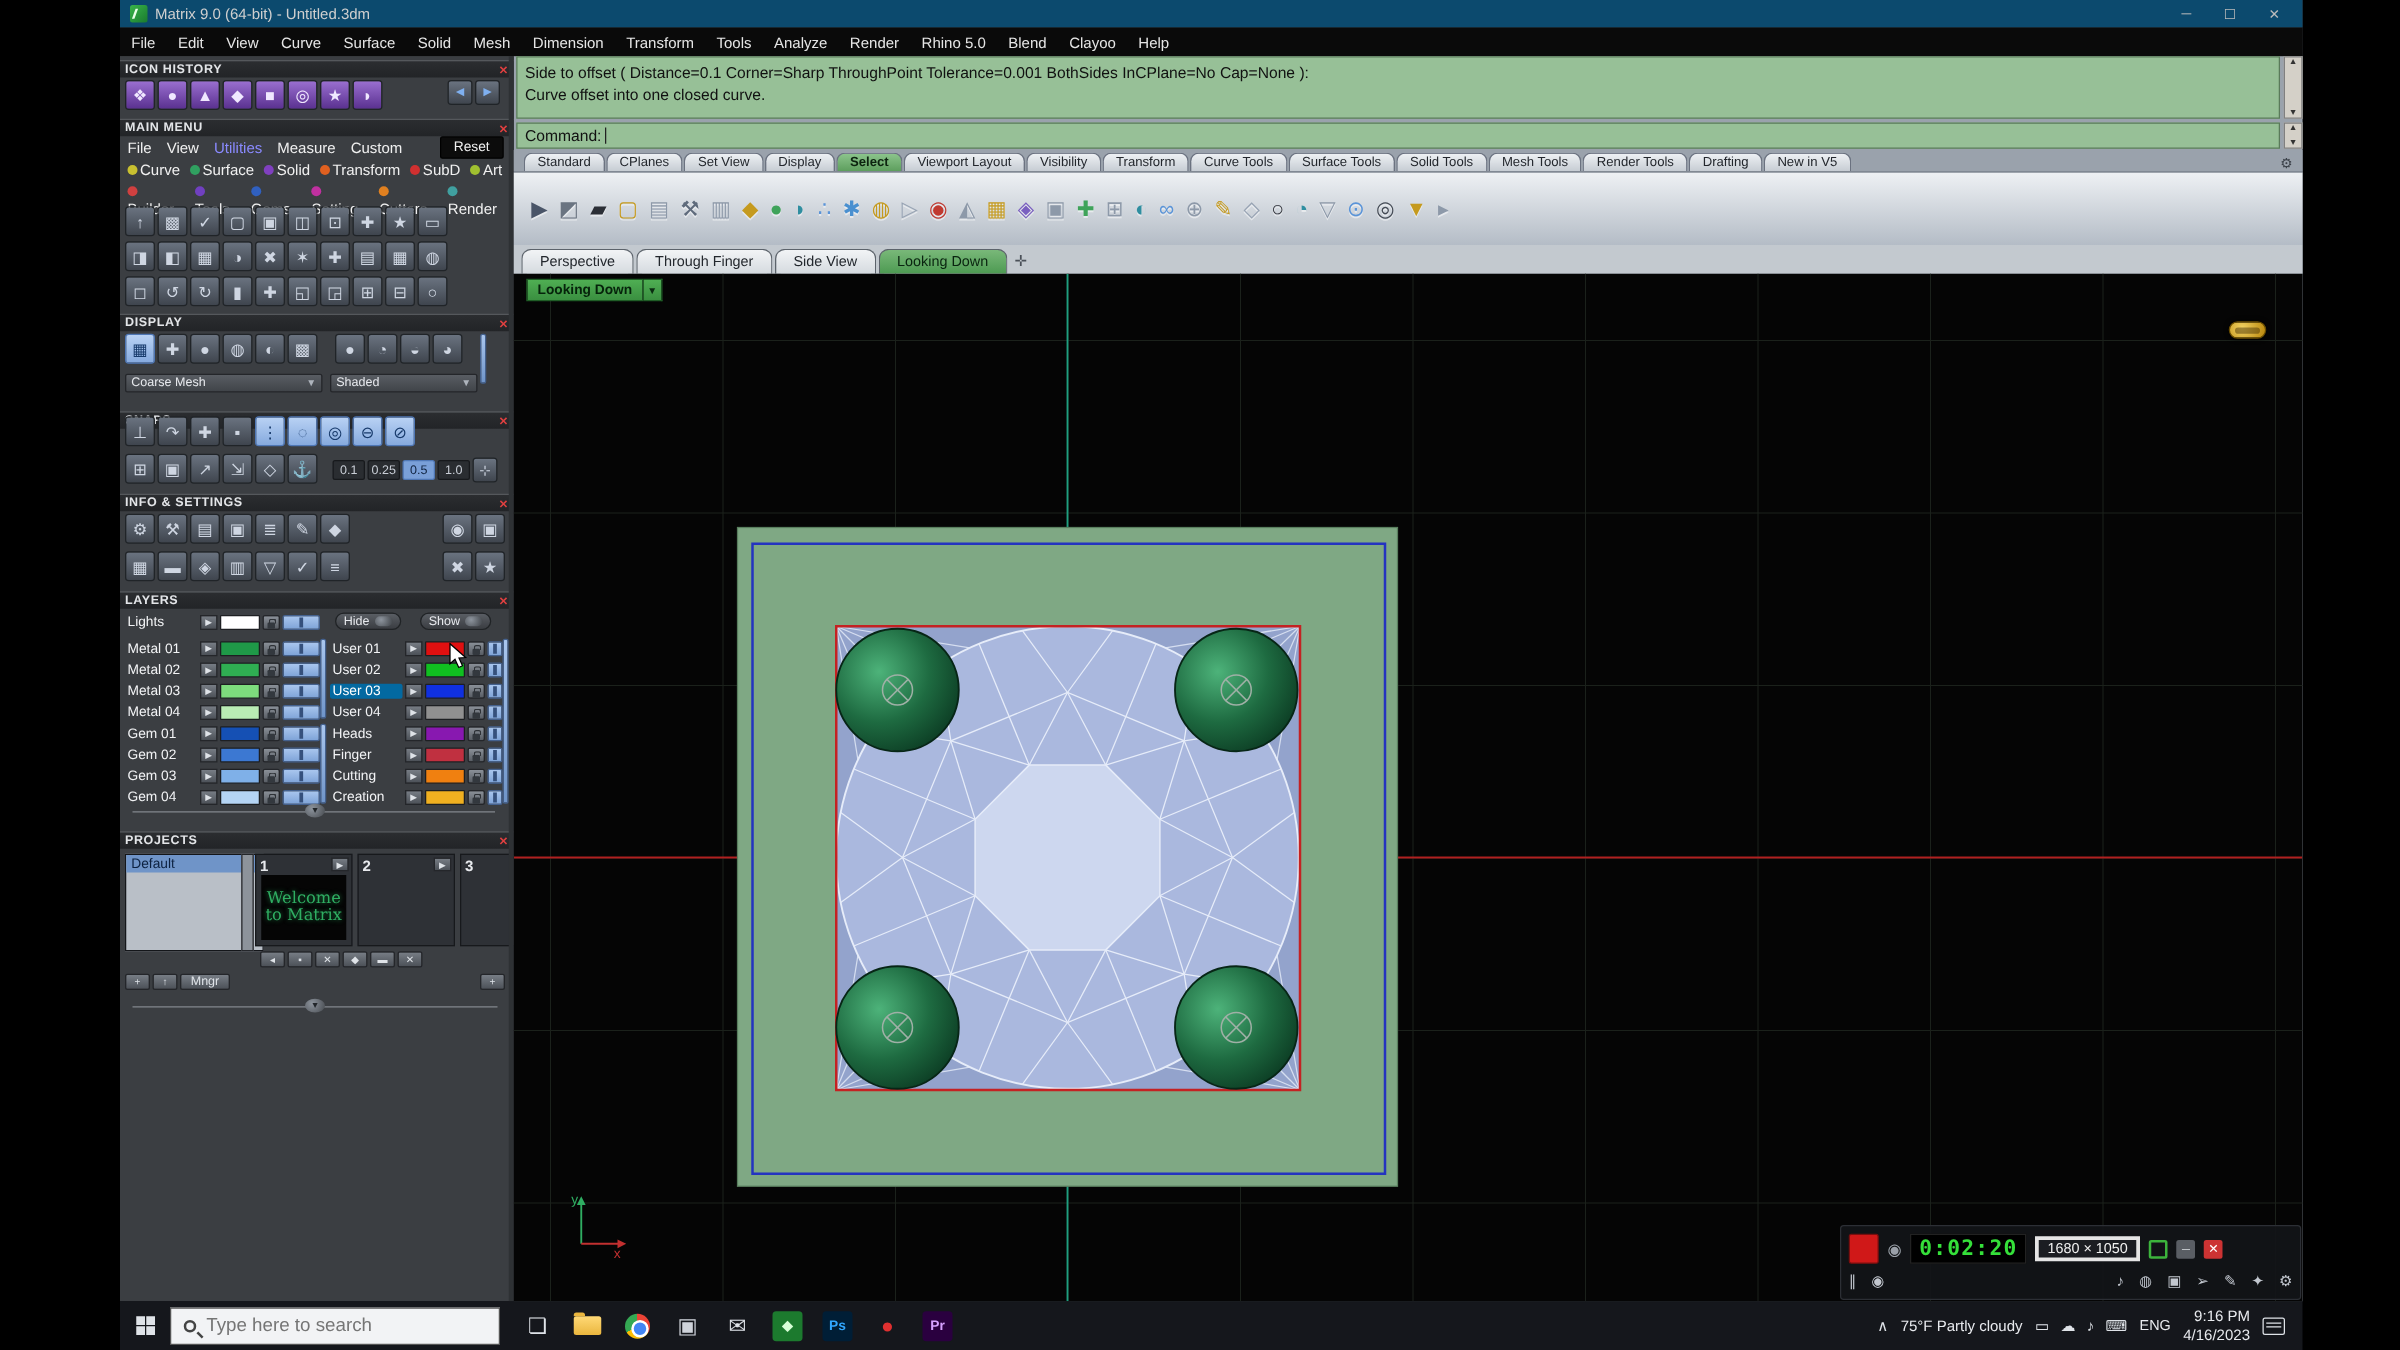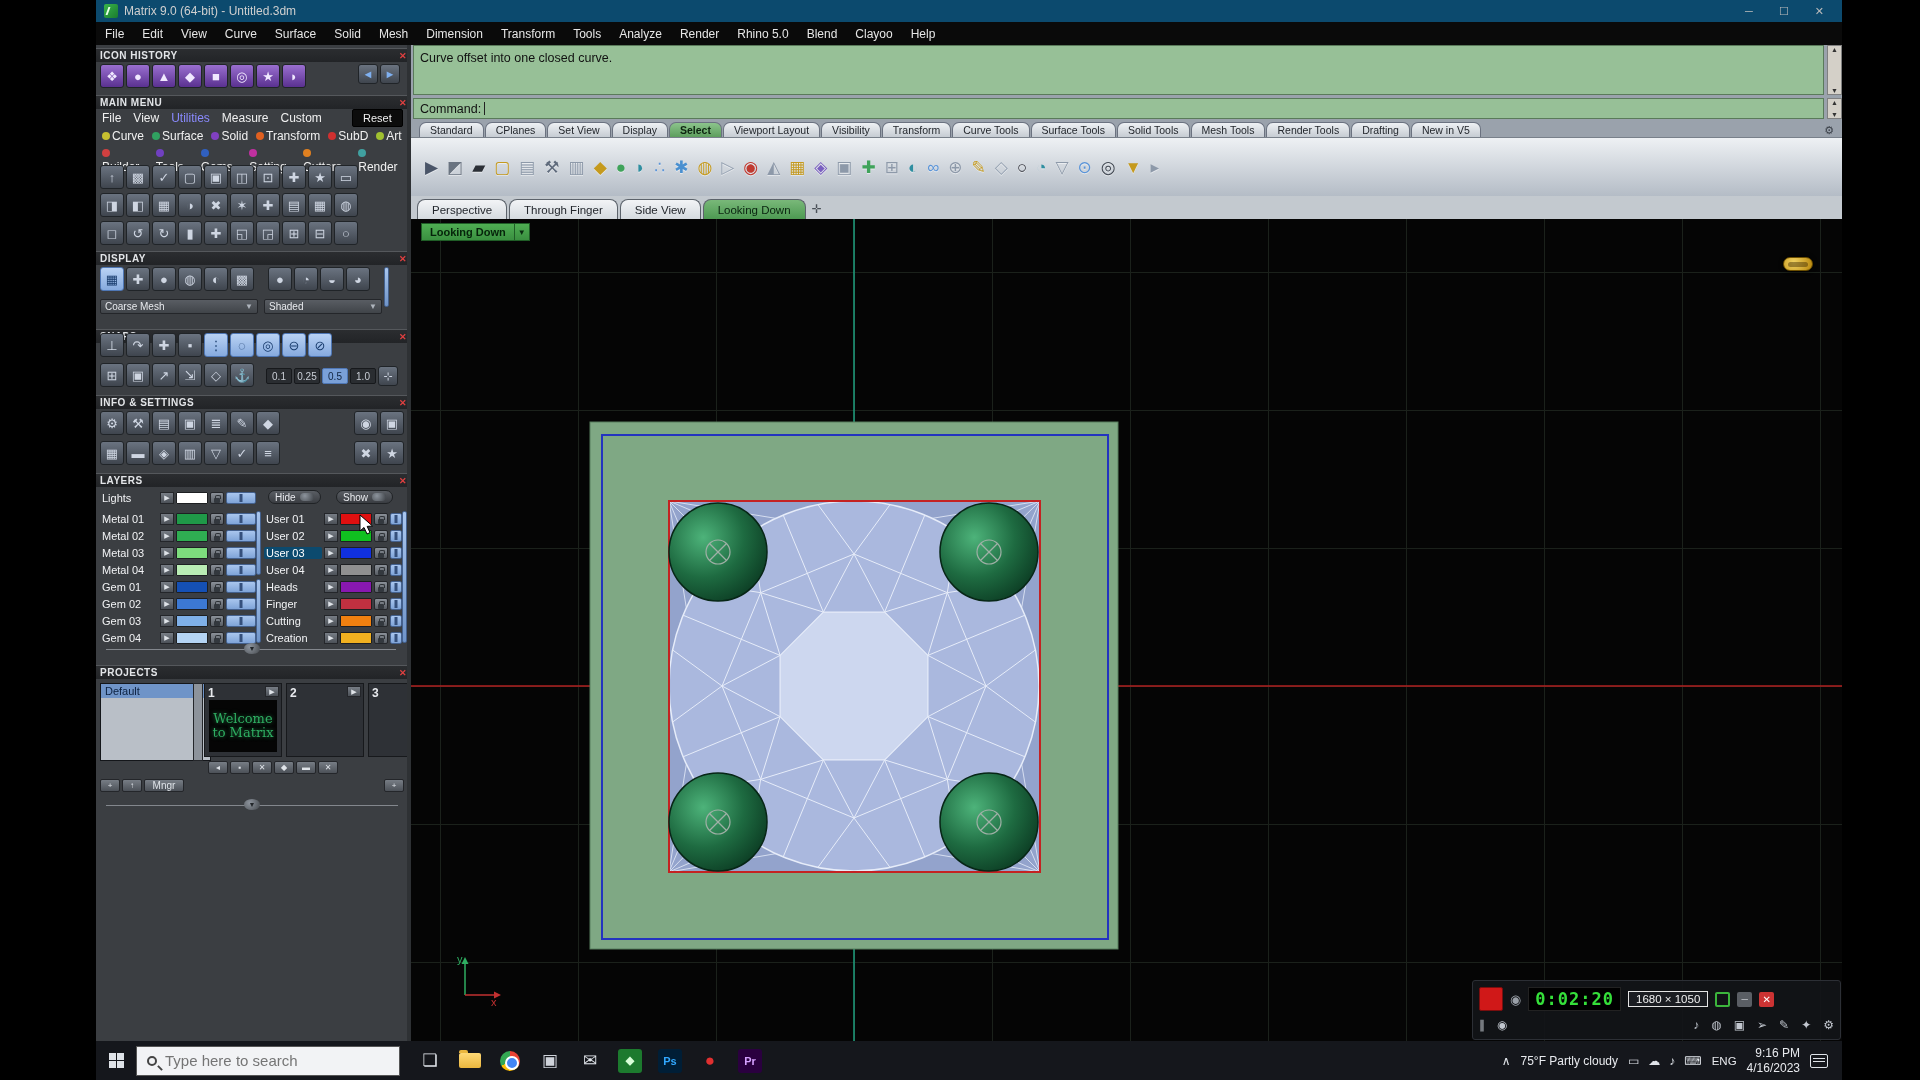"Side to offset ( Distance=0.1" div { html: none -> <div>Side to offset ( Distance=0.1 Corner=Sharp ThroughPoint Tolerance=0.001 BothSides InCPlane=No Cap=None ):</div> }
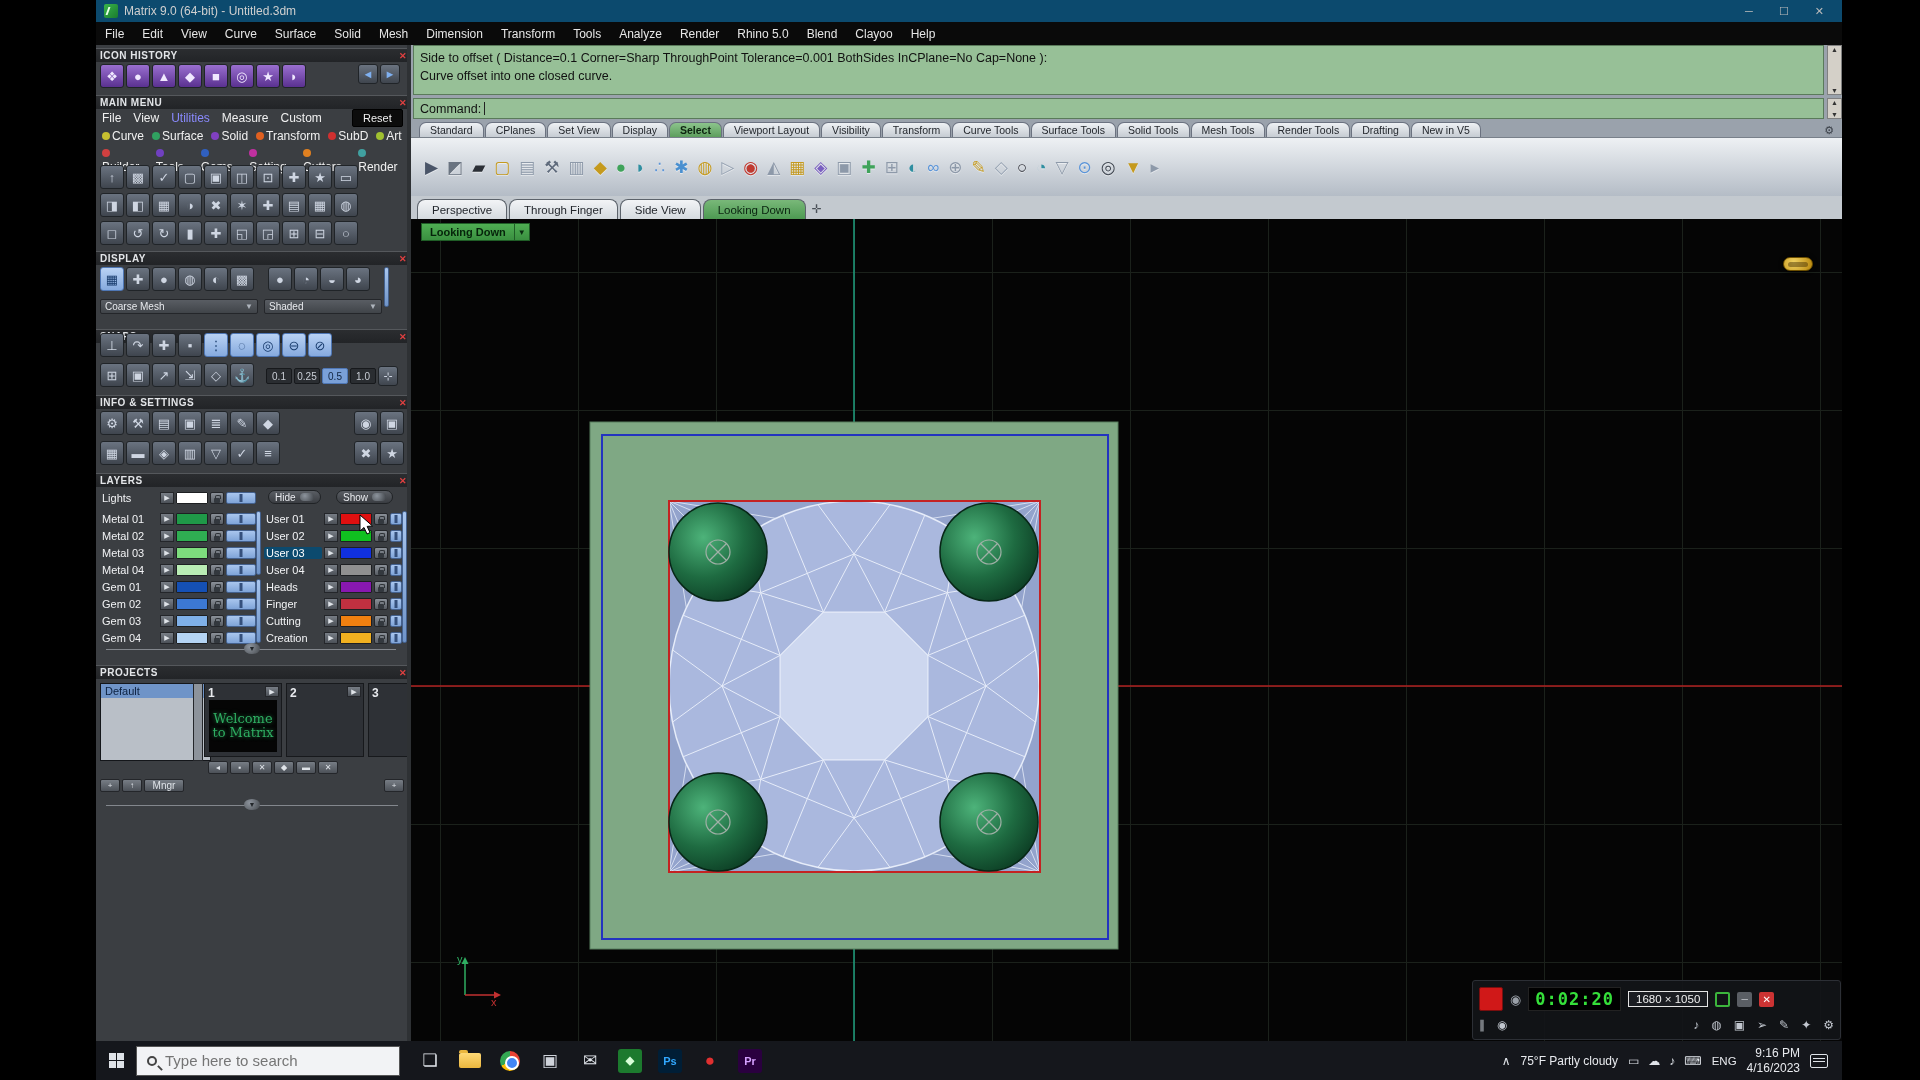"User 03" .lname.sel { background: #0c4a6e -> #0369a1 }
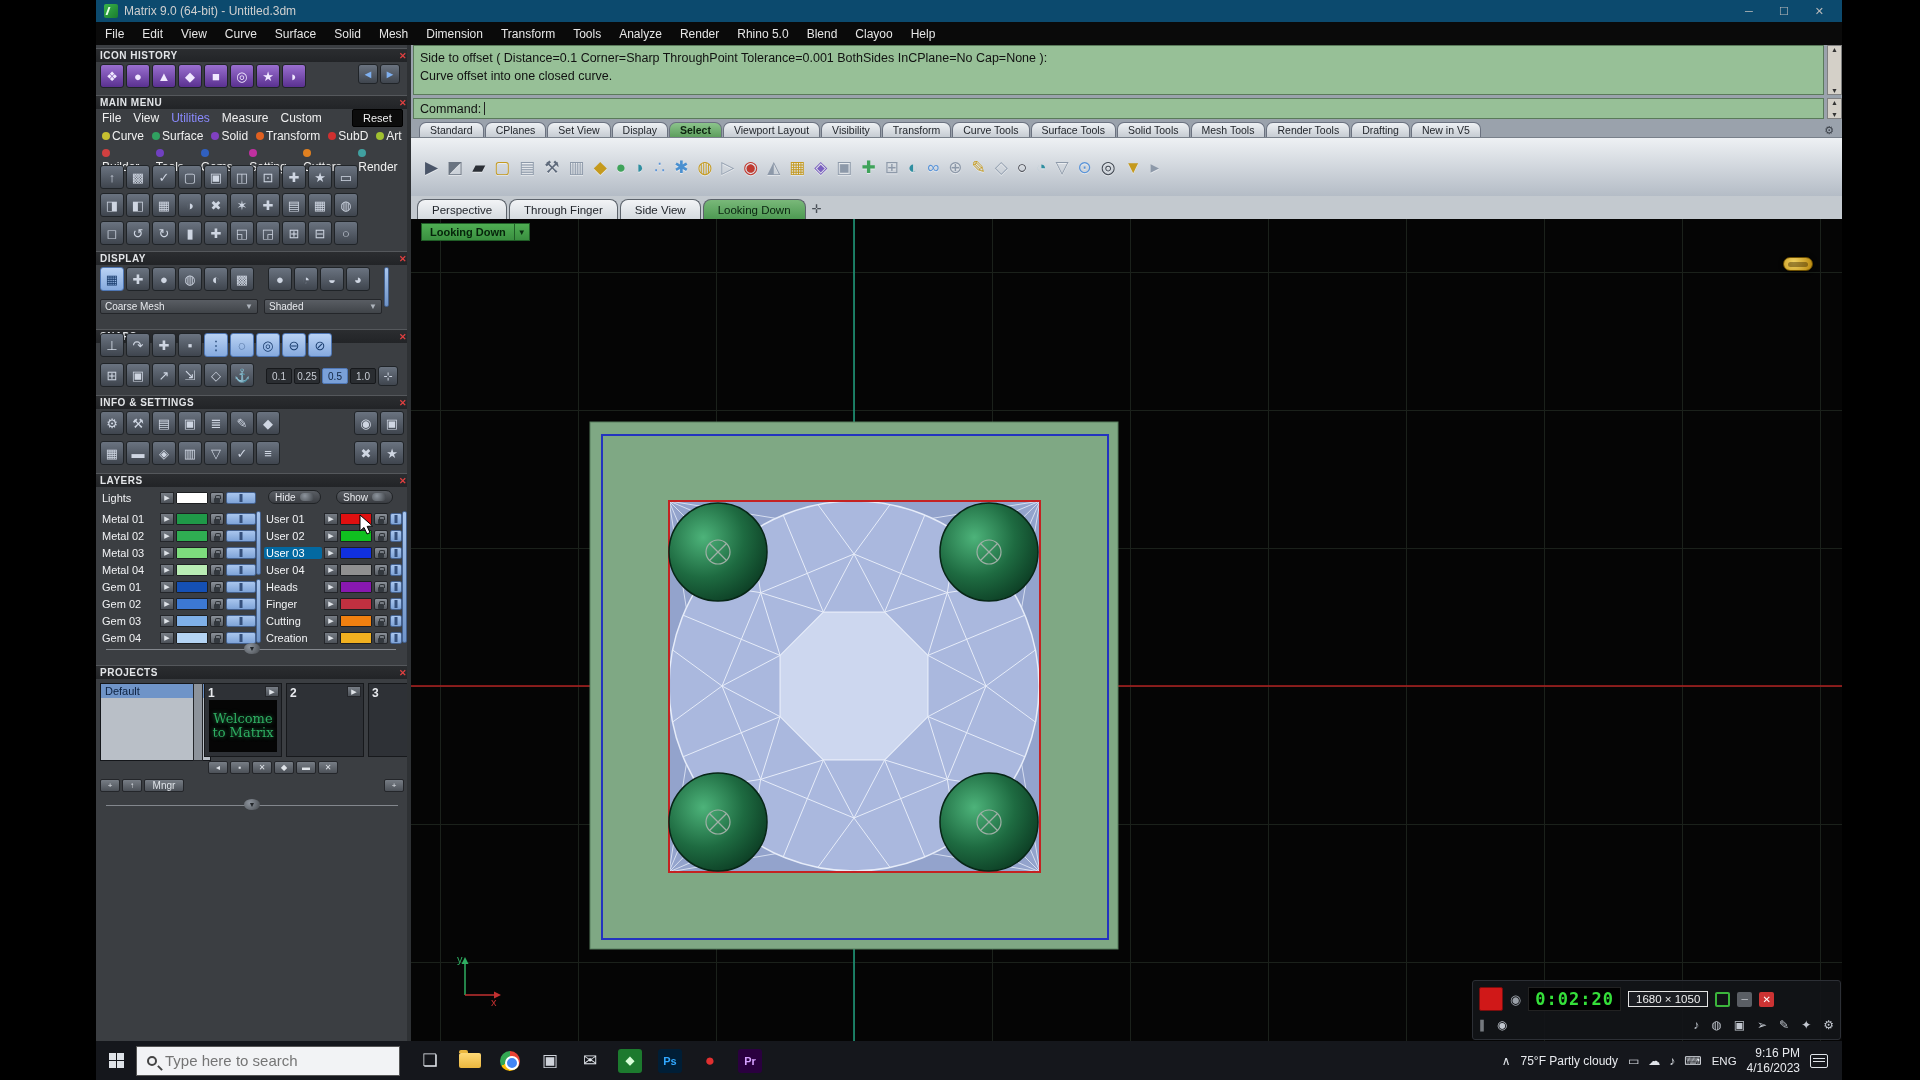"1680 × 1050" .recres { border: 1px solid #e5e5e5 -> 3px solid #e5e5e5 }
